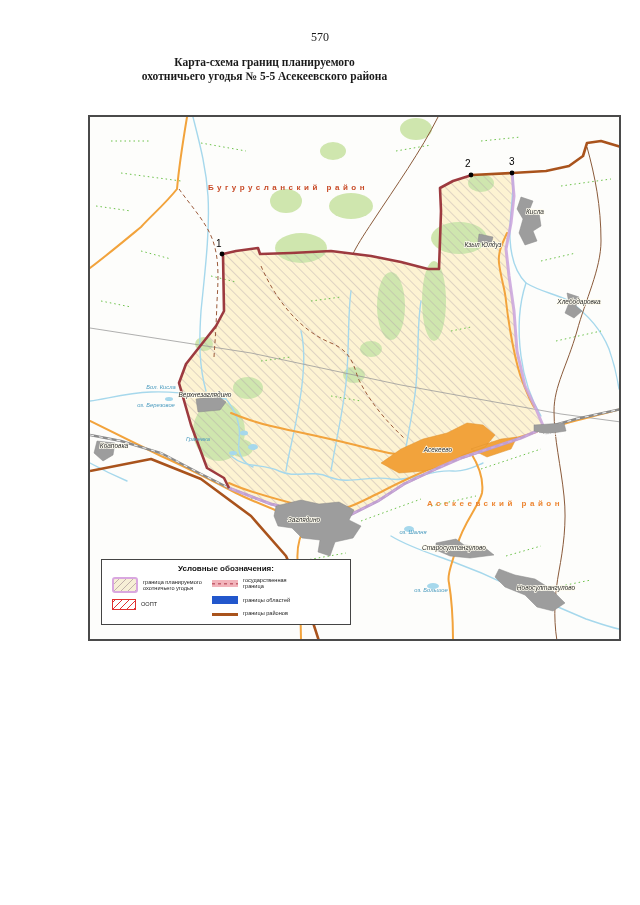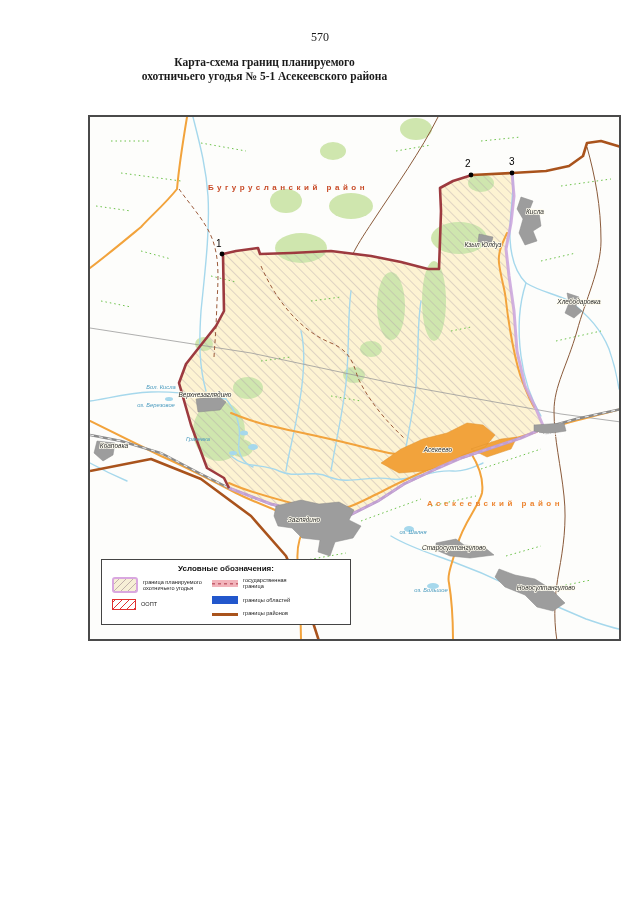"охотничьего угодья № 5-1 Асекеевского" div { text: 5-1 -> 5-5 }
